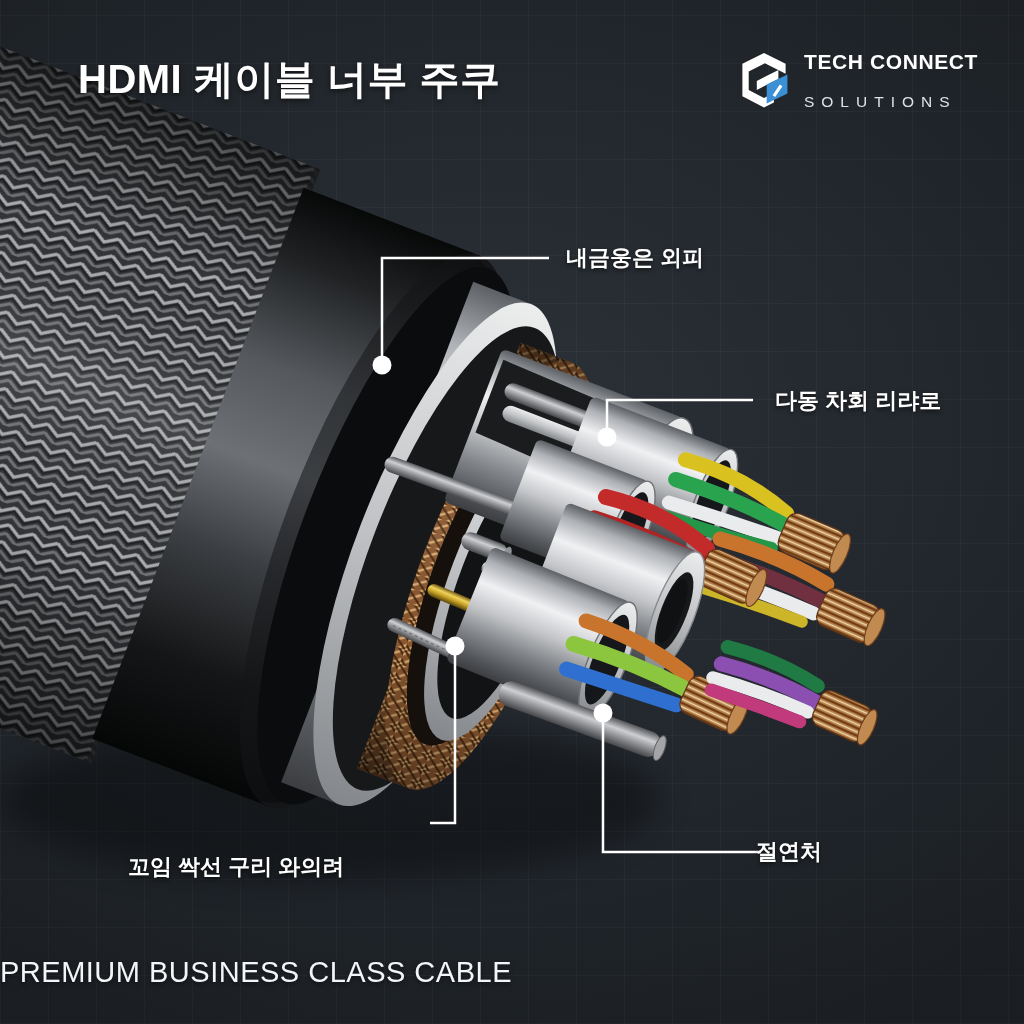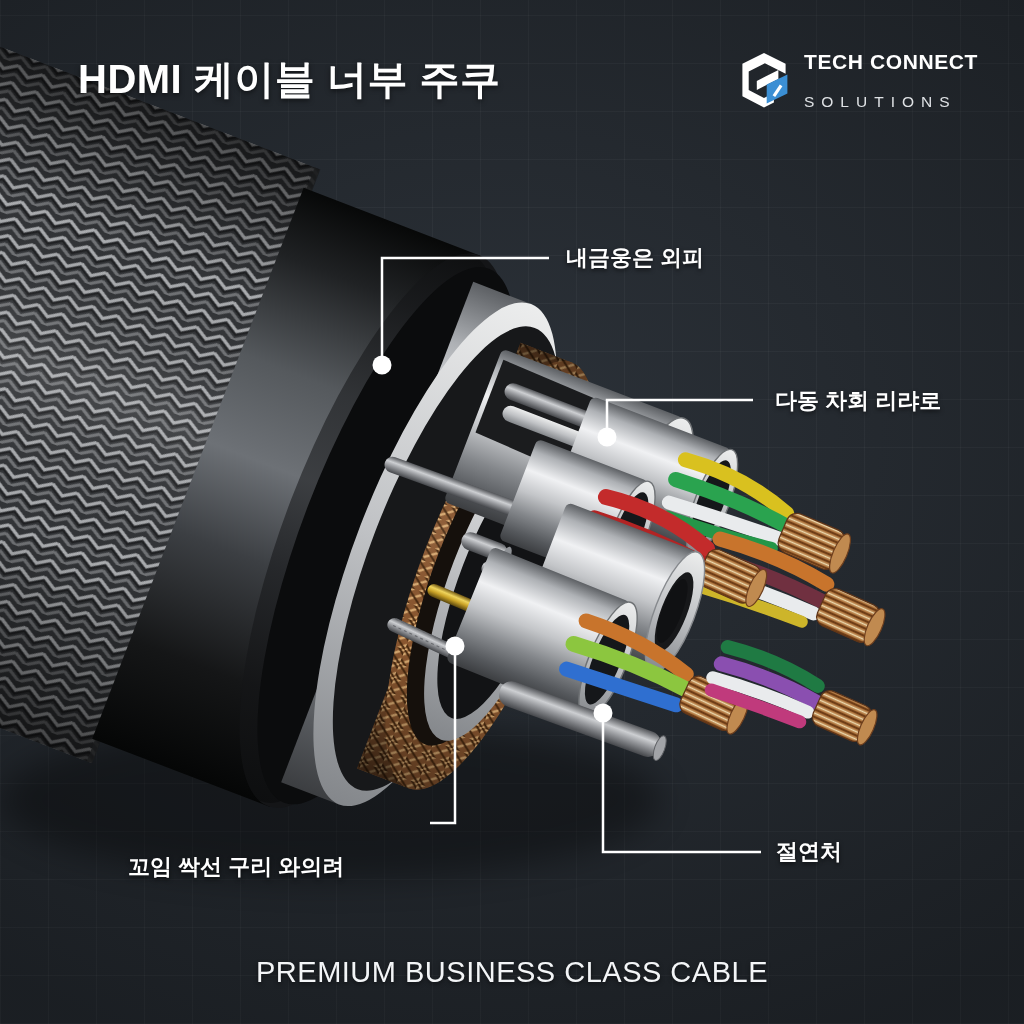"절연처" #label-insulation { left: 776px -> 756px }
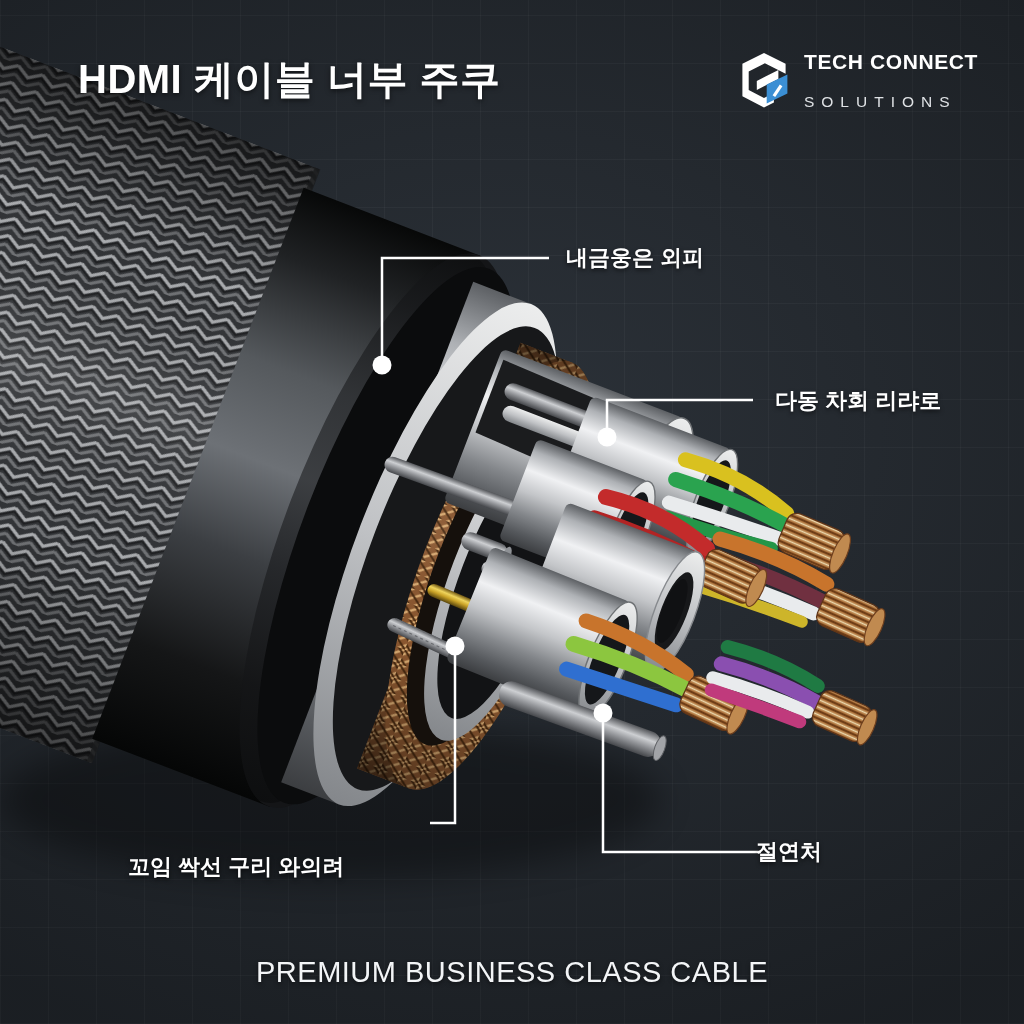"PREMIUM BUSINESS CLASS CABLE" #footer { text-align: center -> left }
